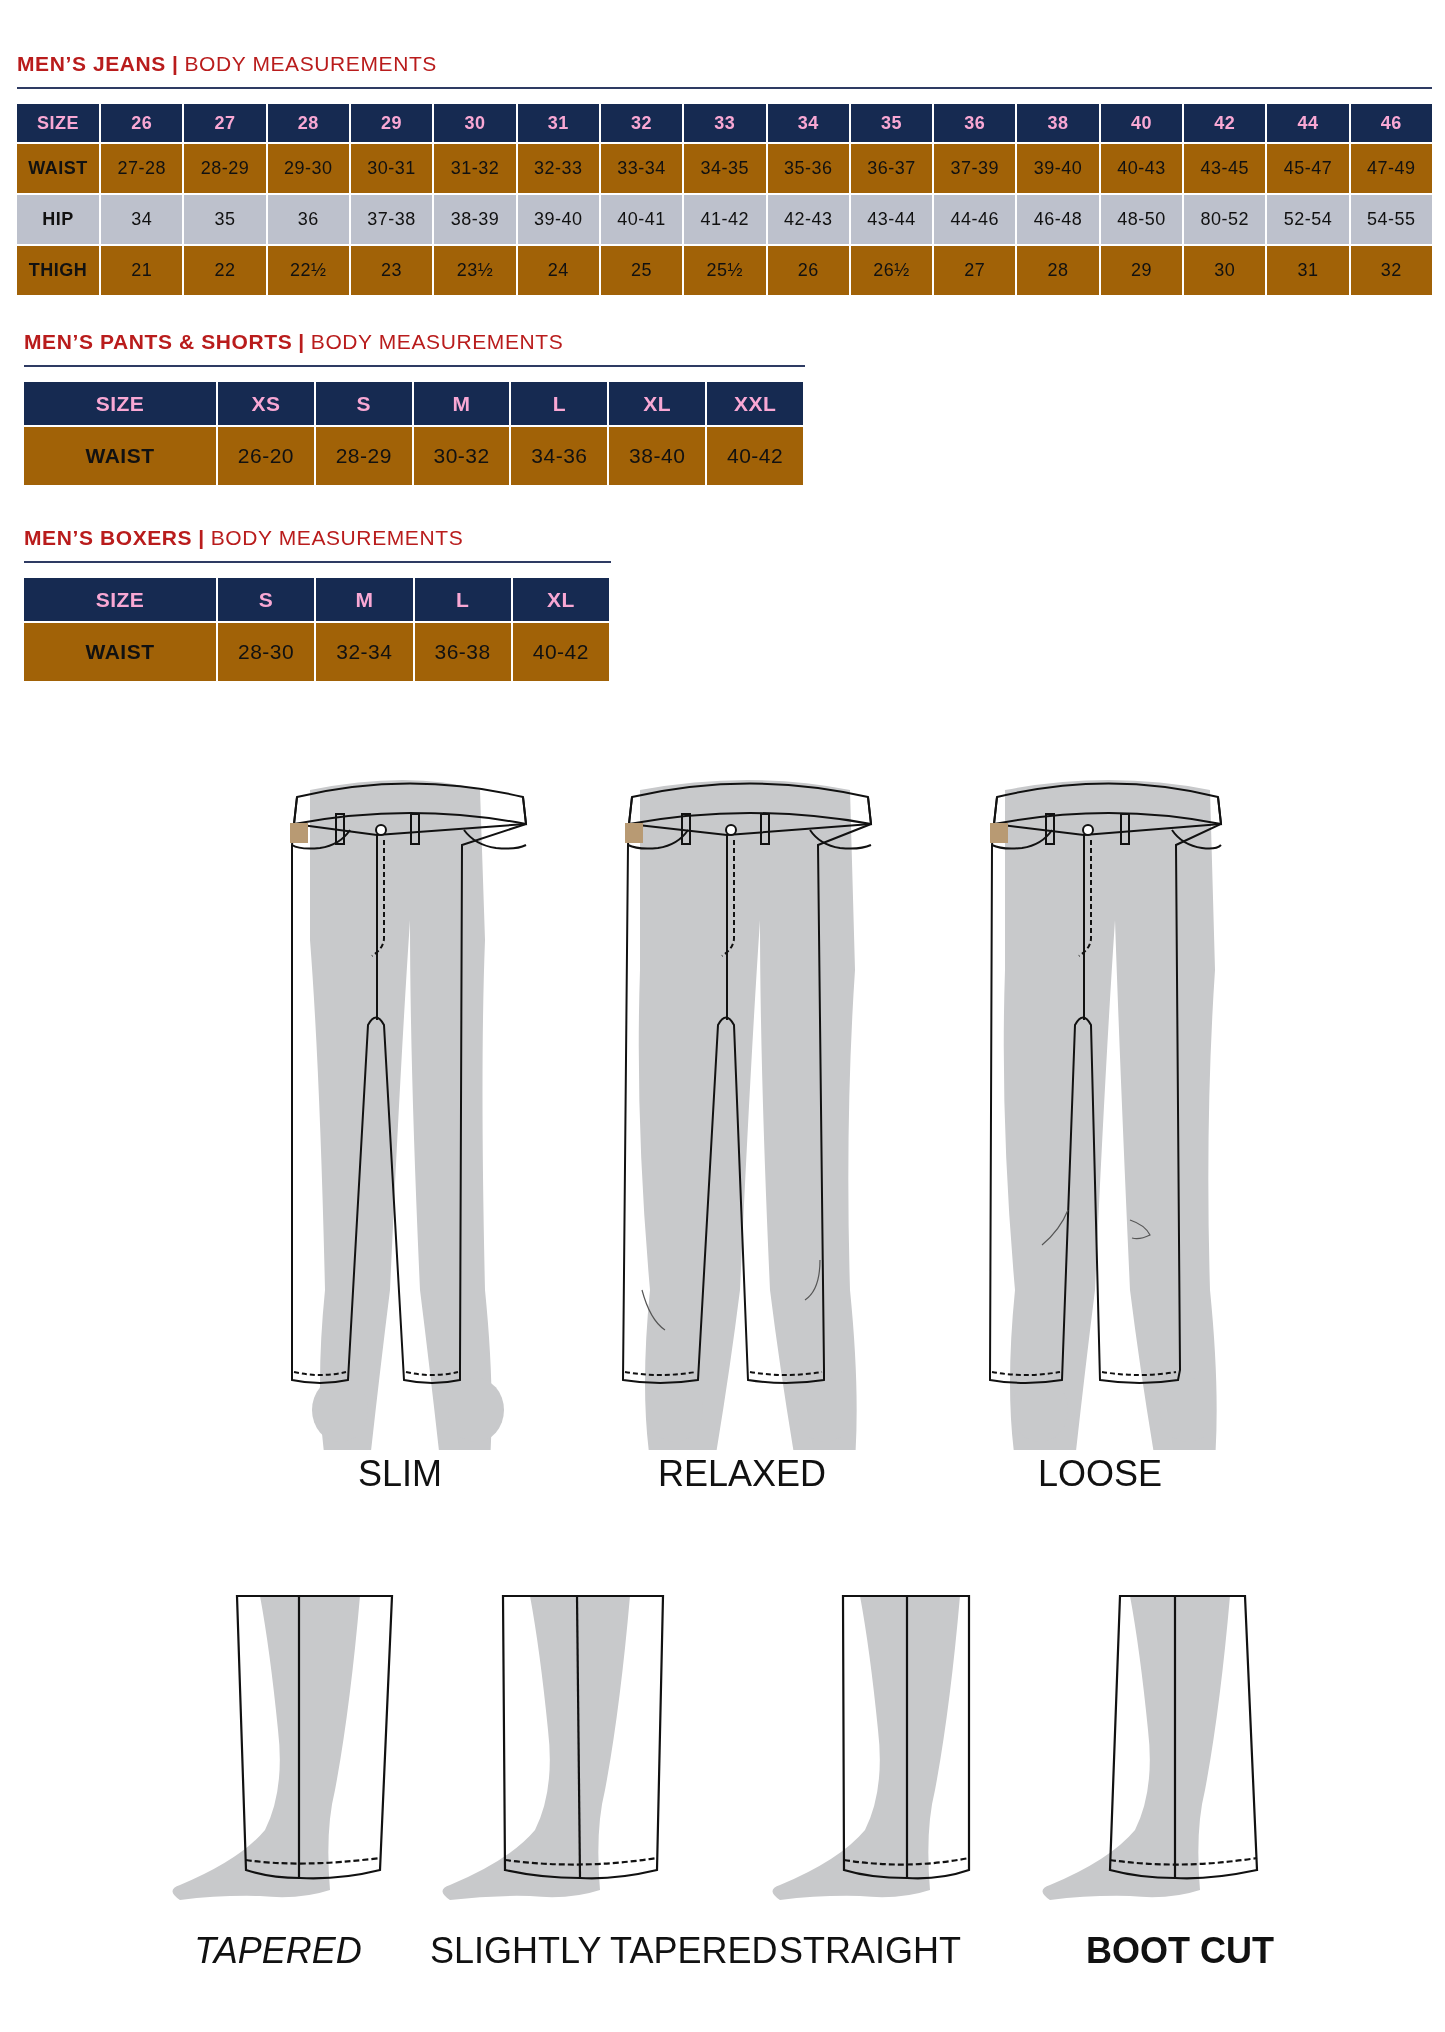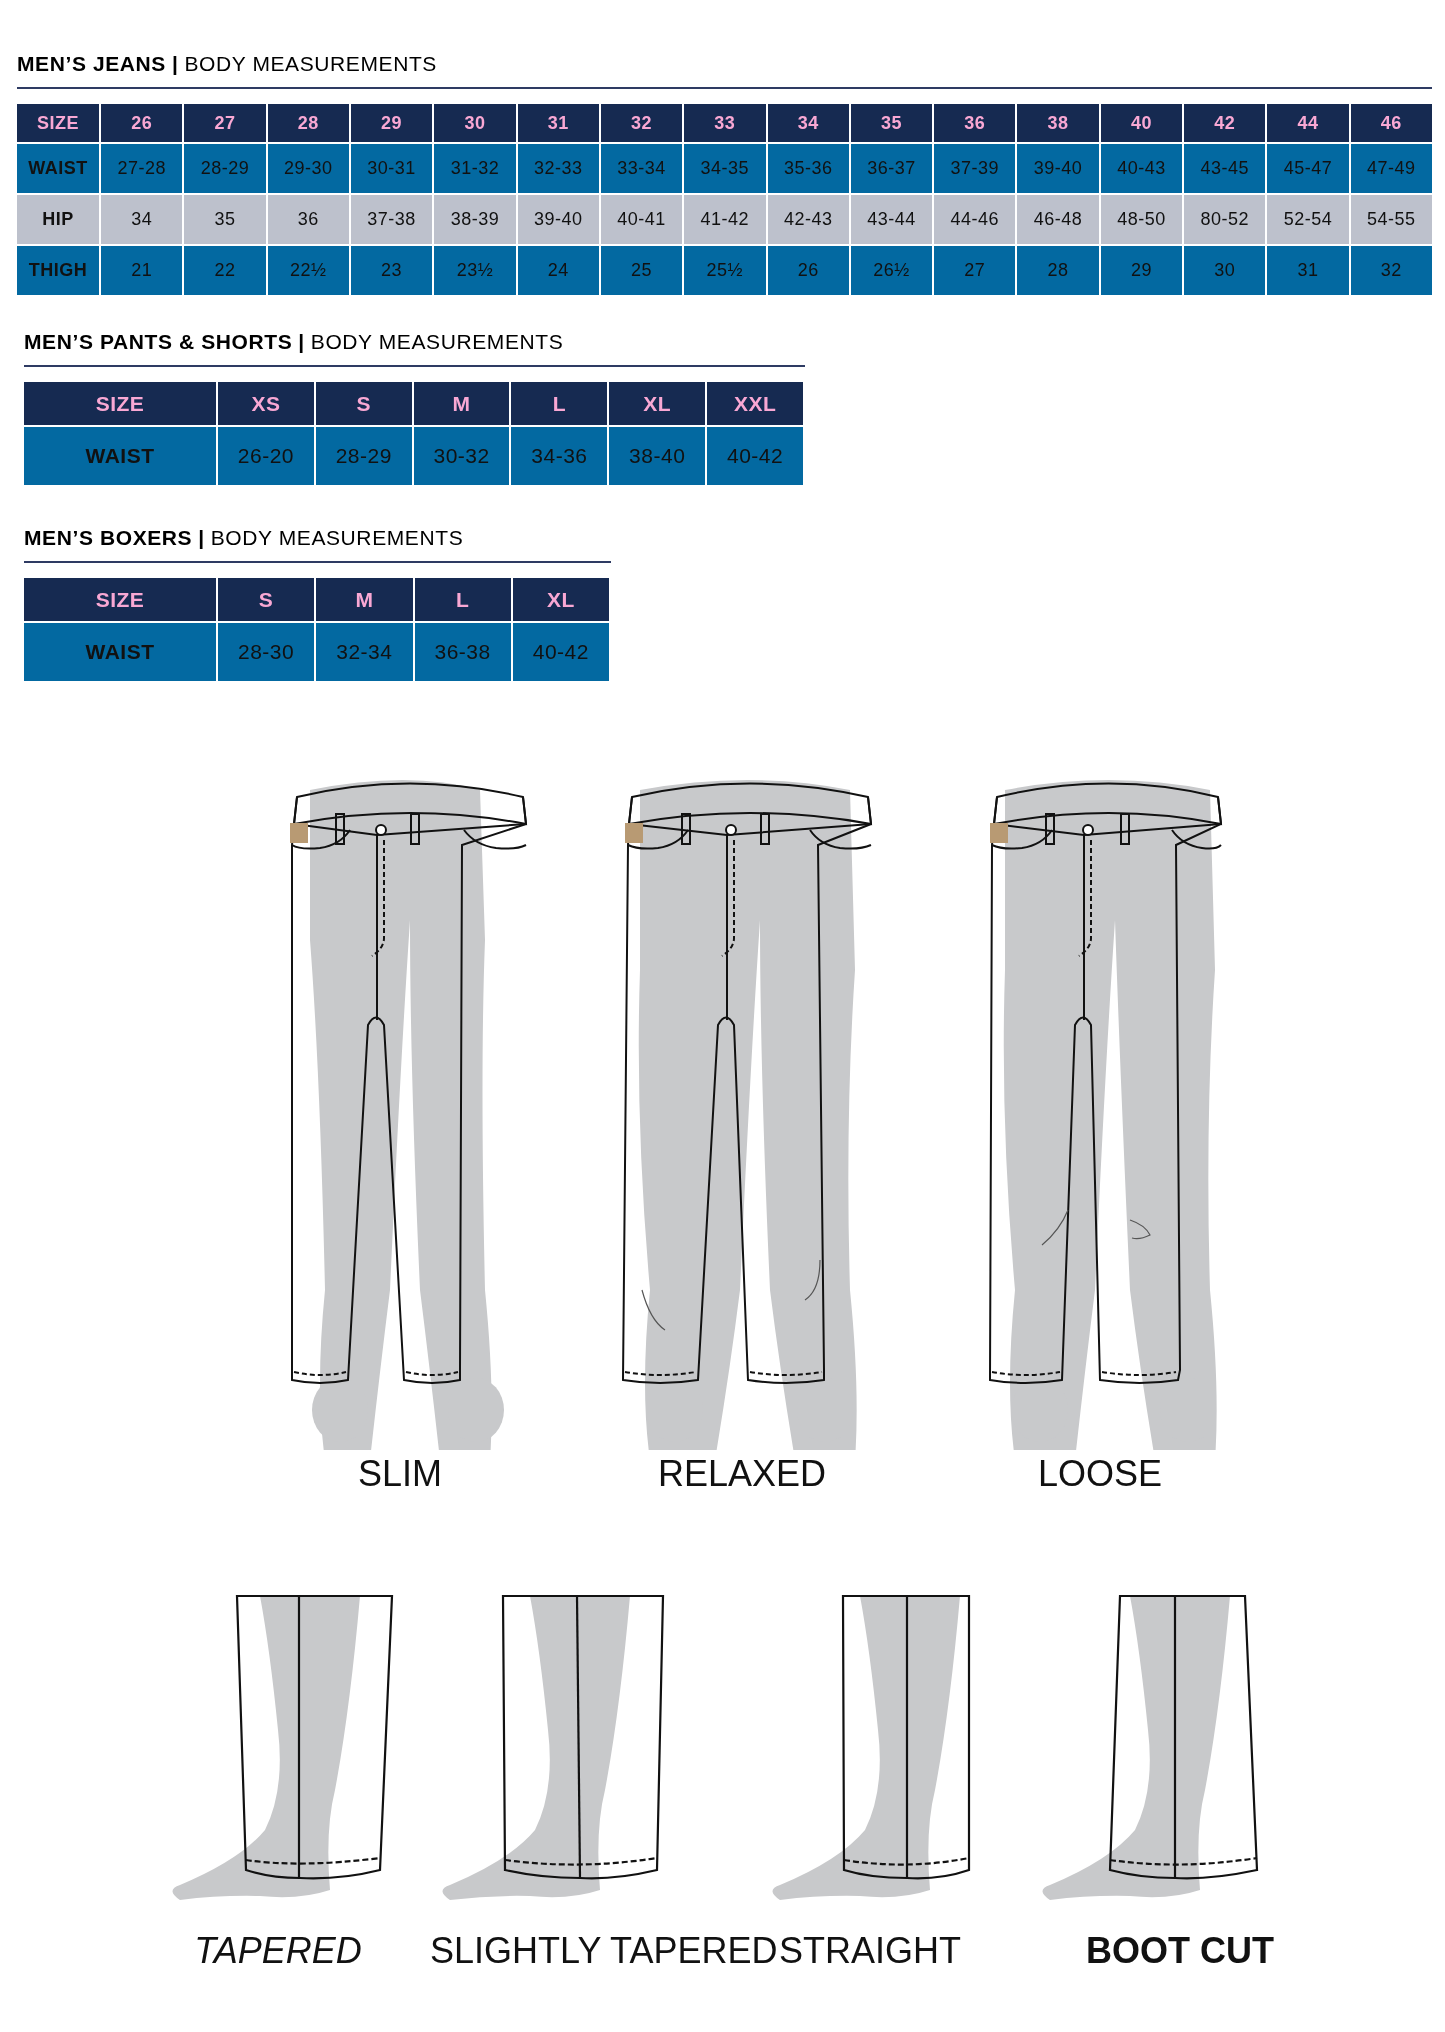"MEN’S JEANS | BODY MEASUREMENTS" .section-title { color: #000000 -> #b91c1c }
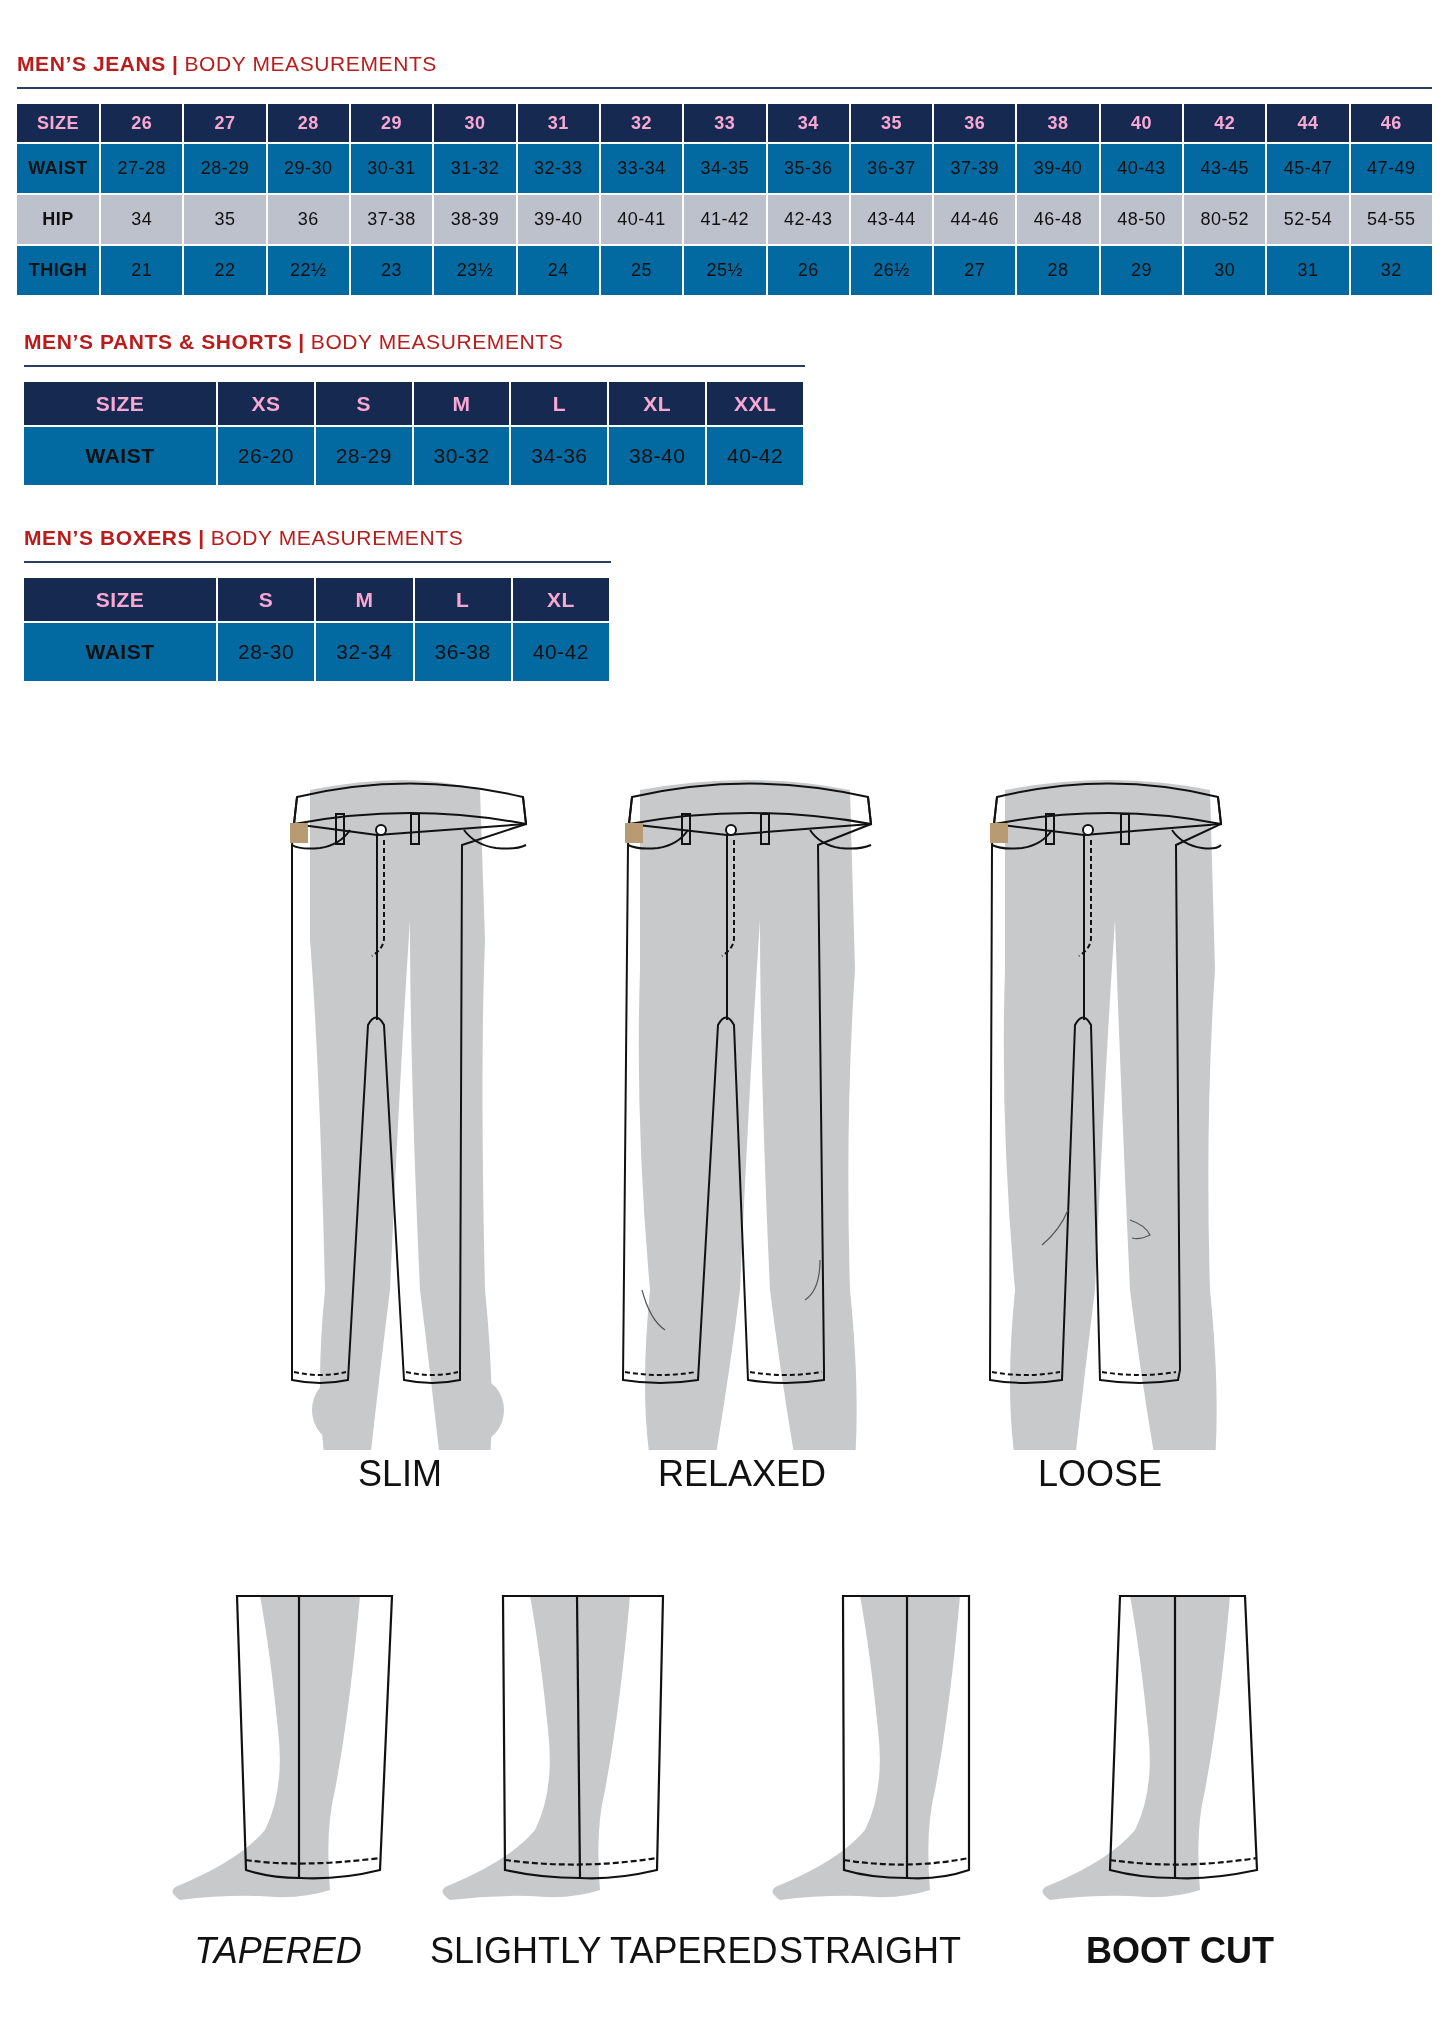"WAIST" table.sz tr.r-dark td { background: #0369a1 -> #a16207 }
